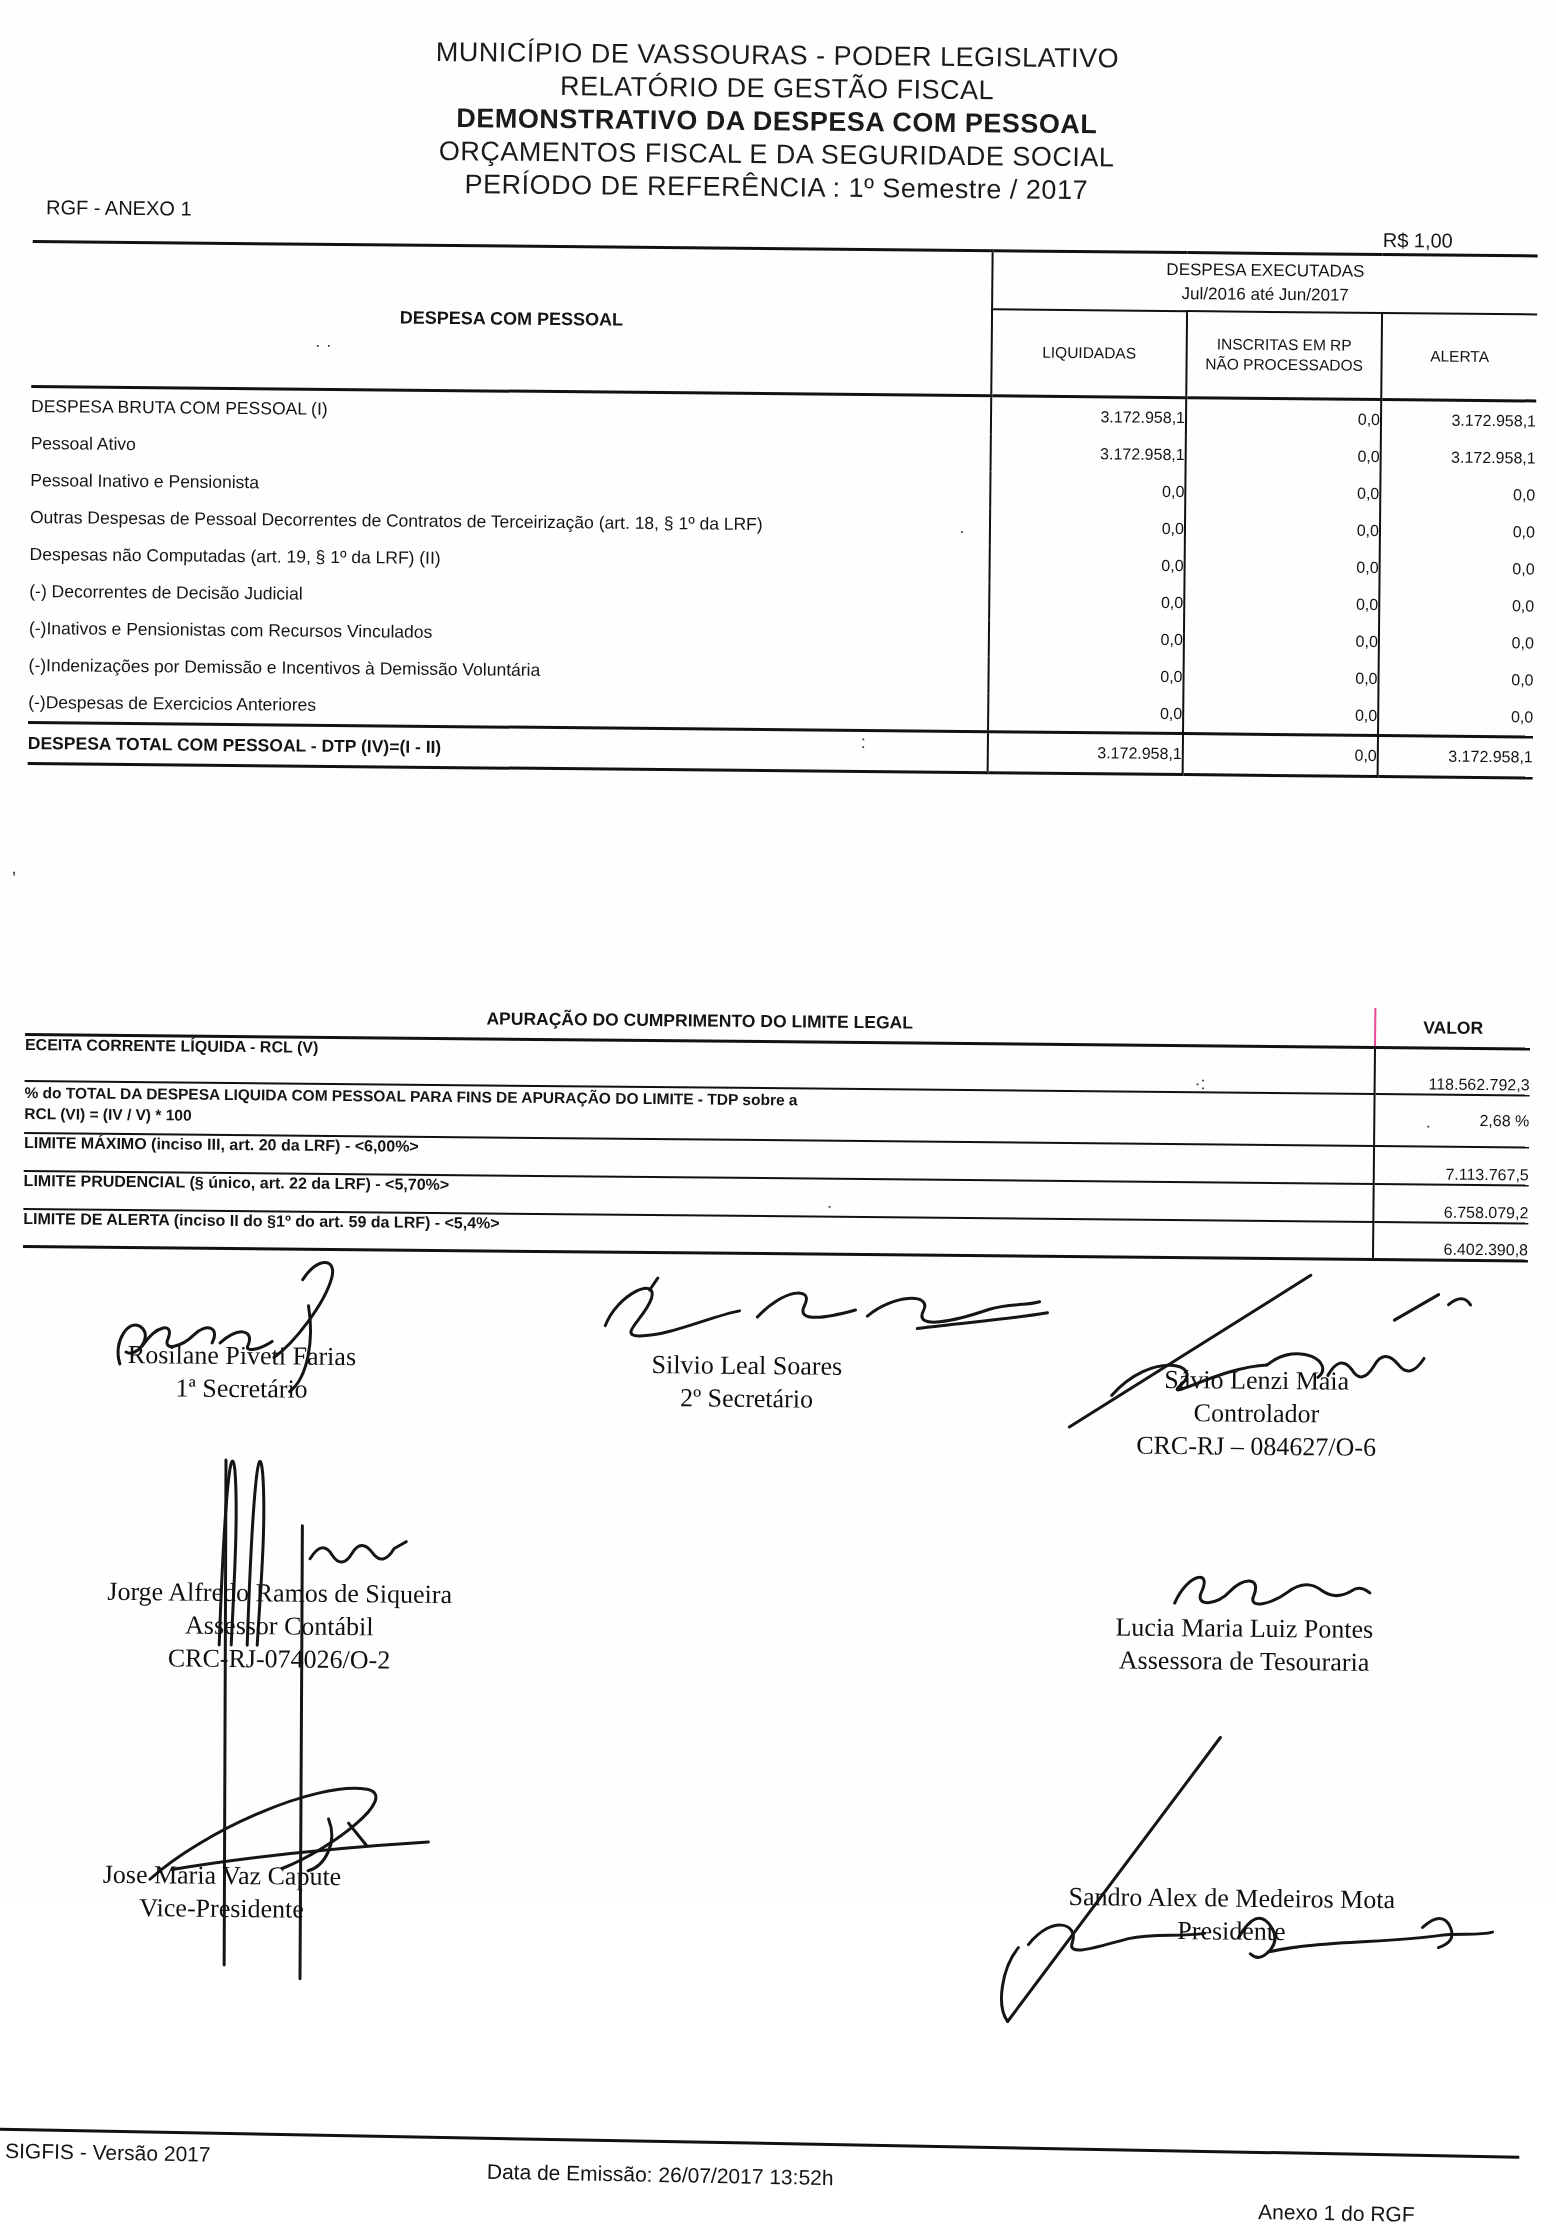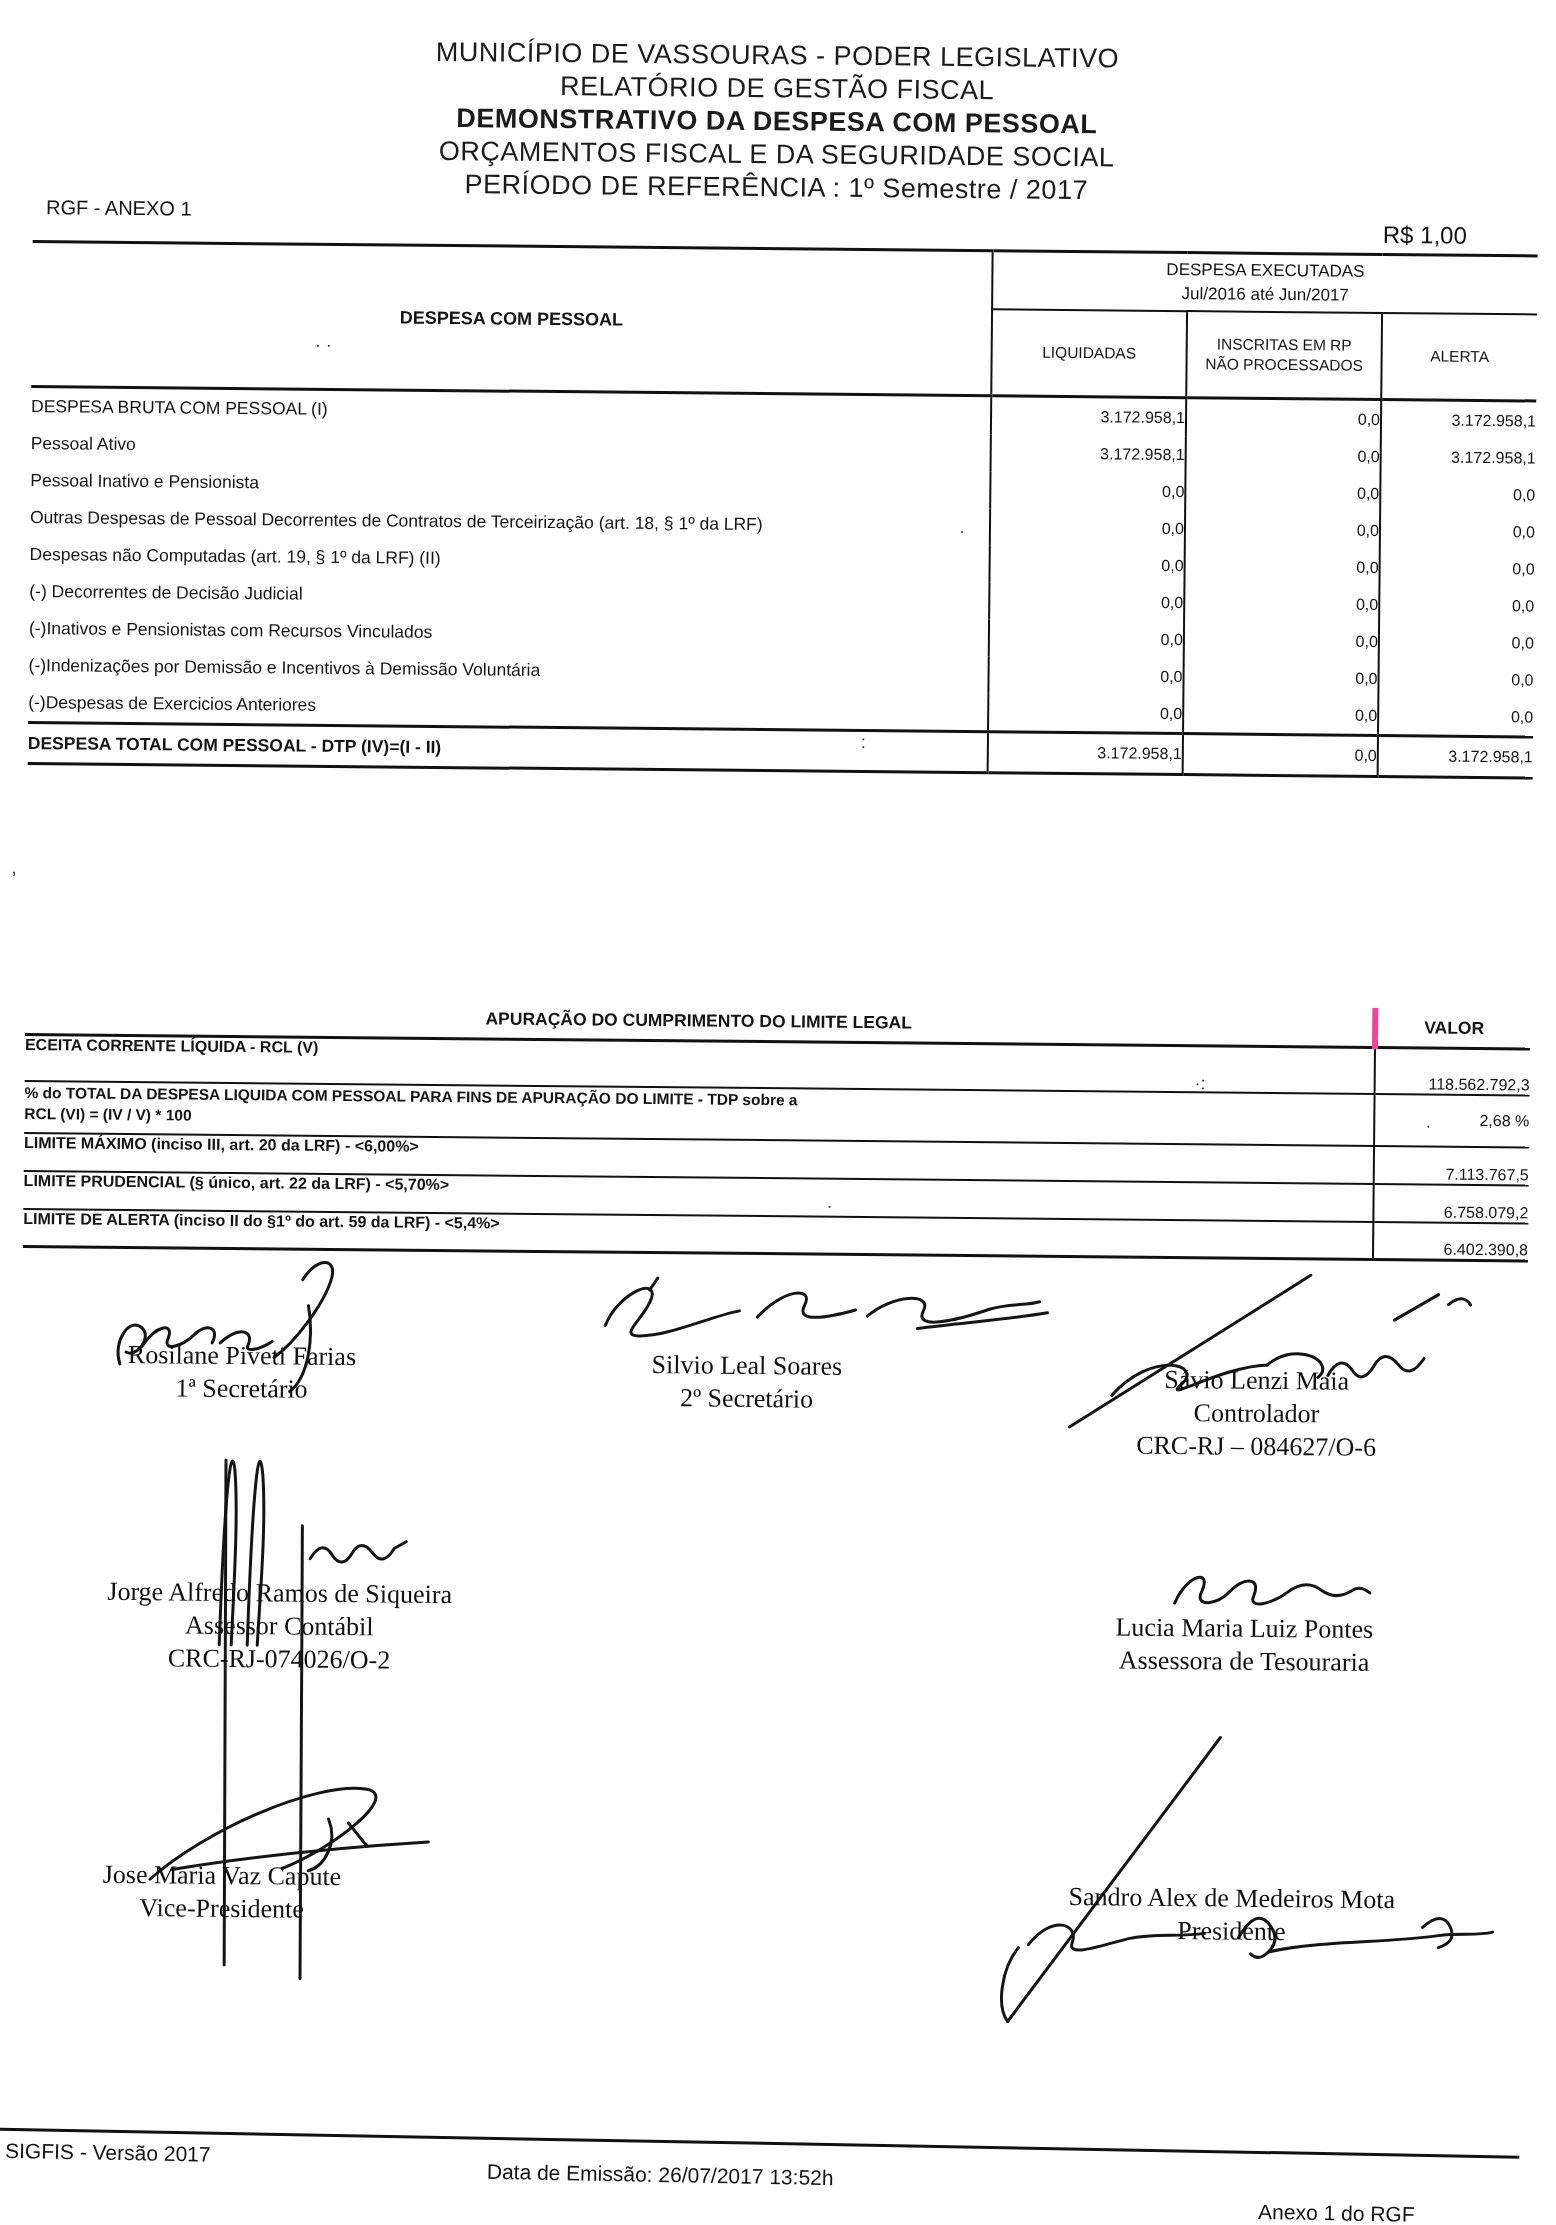"R$ 1,00" .currency { font-size: 24px -> 20px; top: 208px -> 216px }
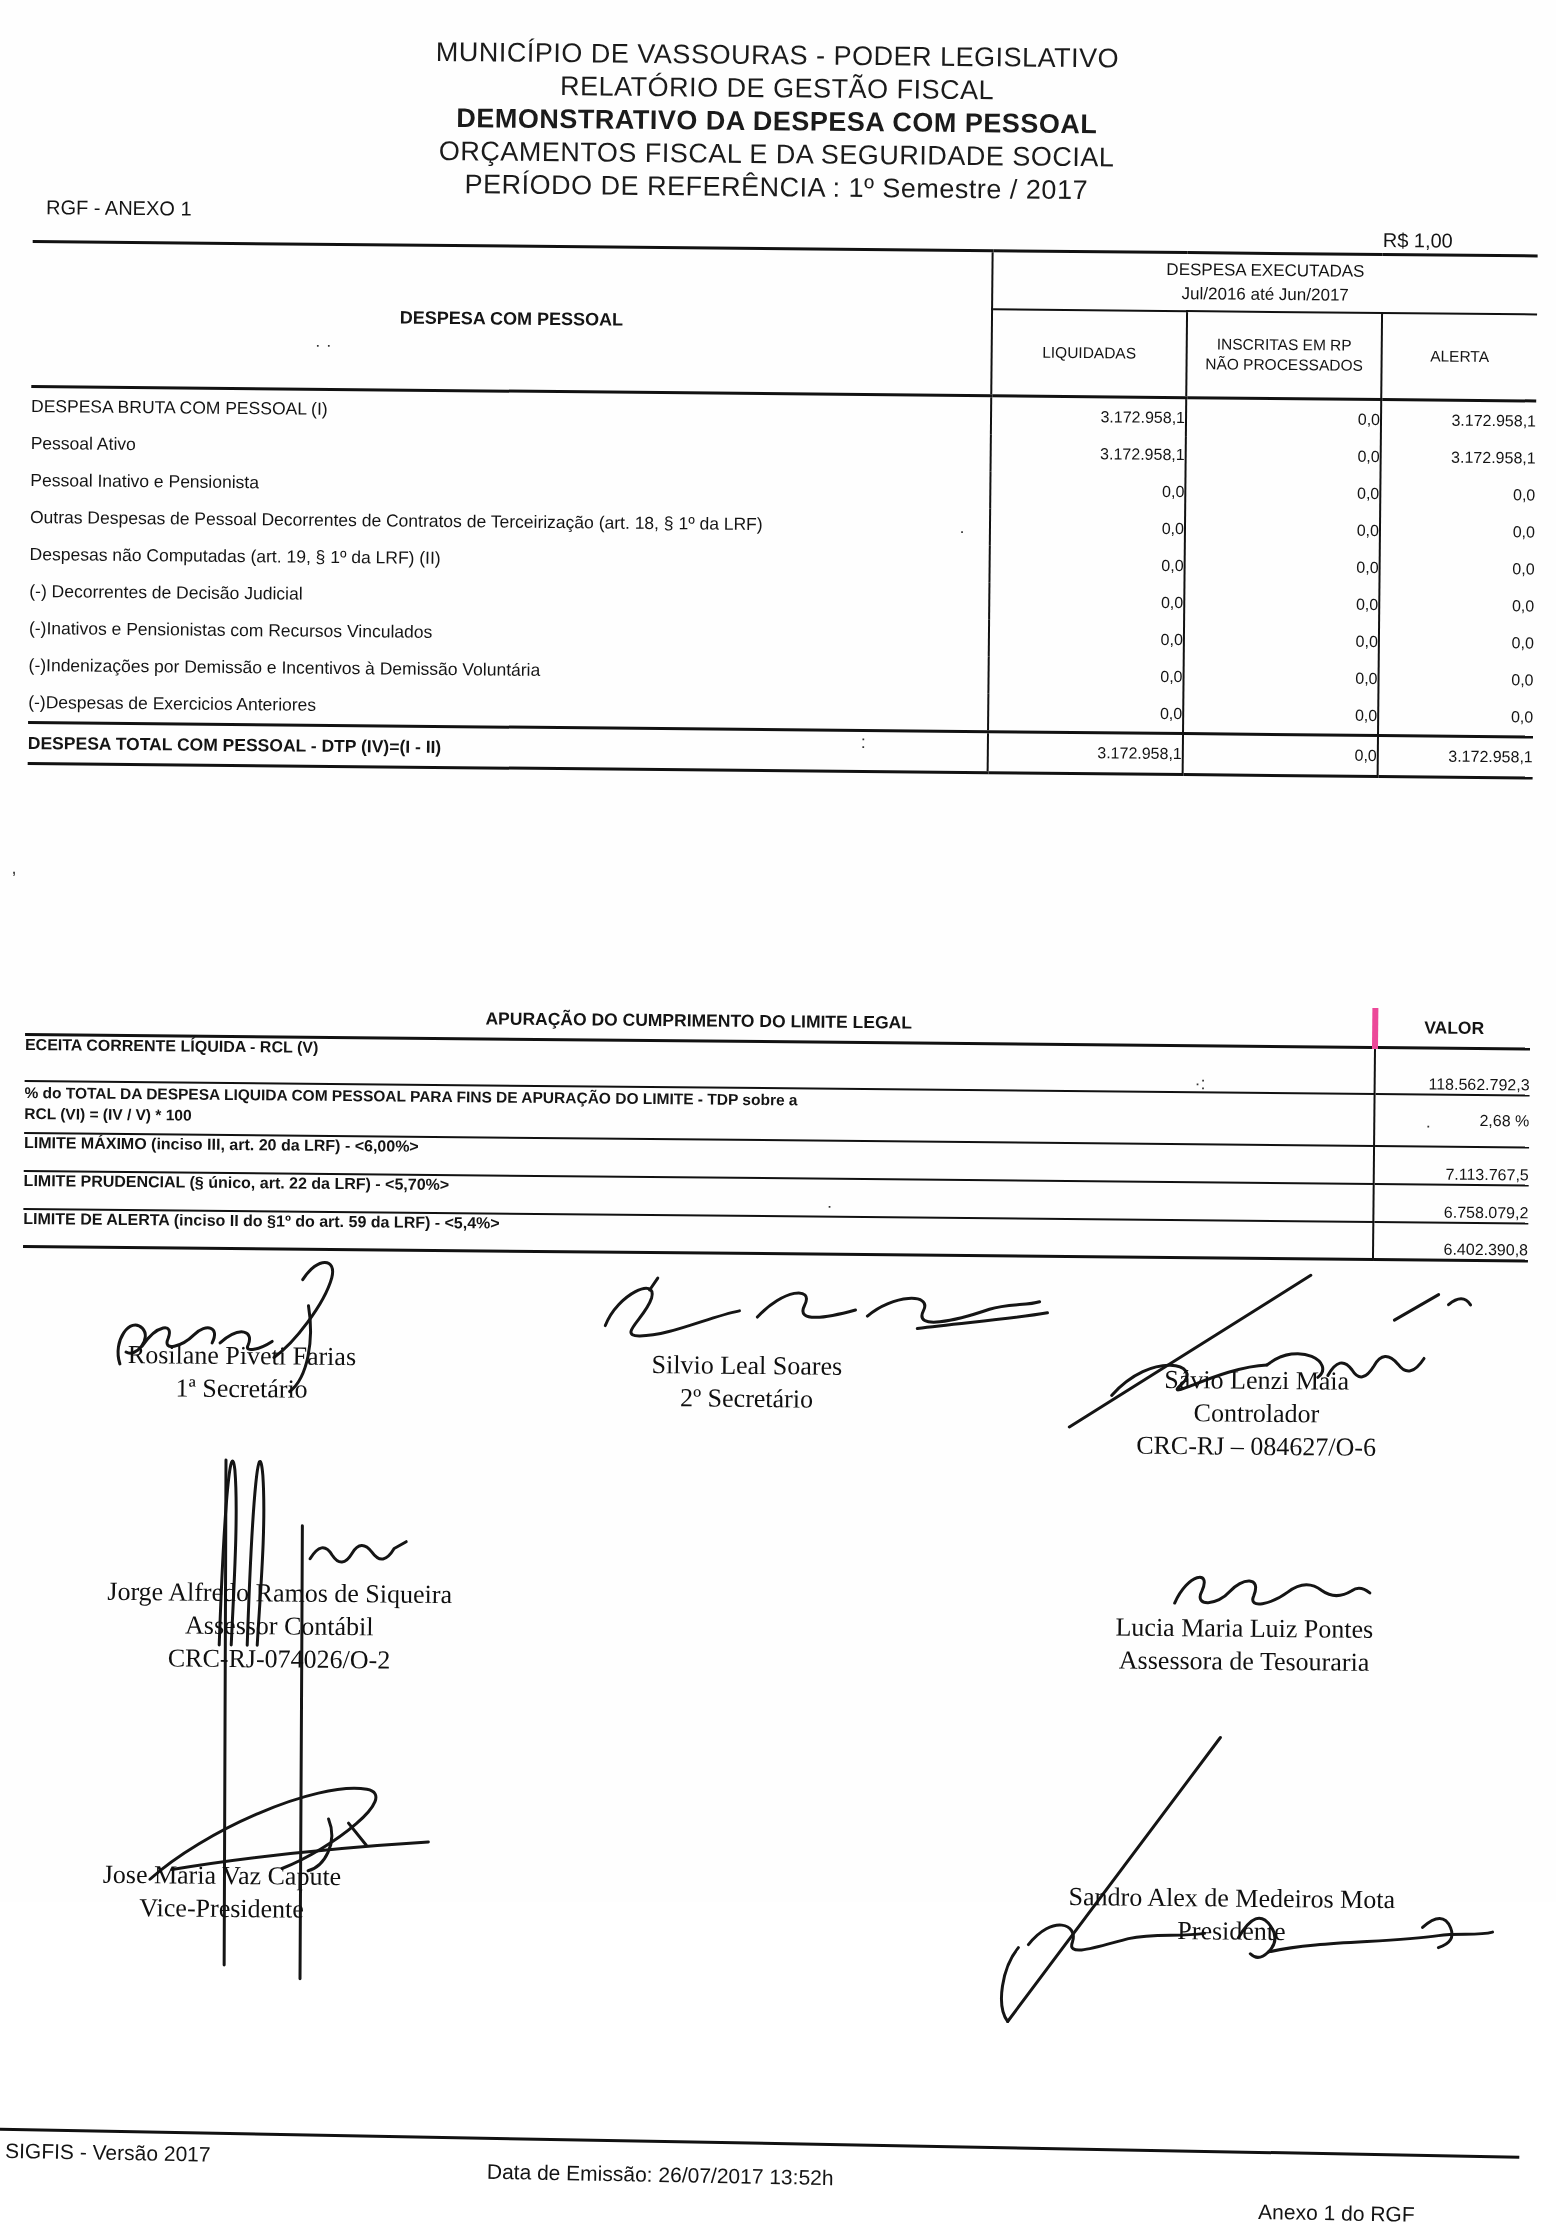"VALOR" td.lim-head { border-left: 6px solid #ec4899 -> 2px solid #ec4899 }
